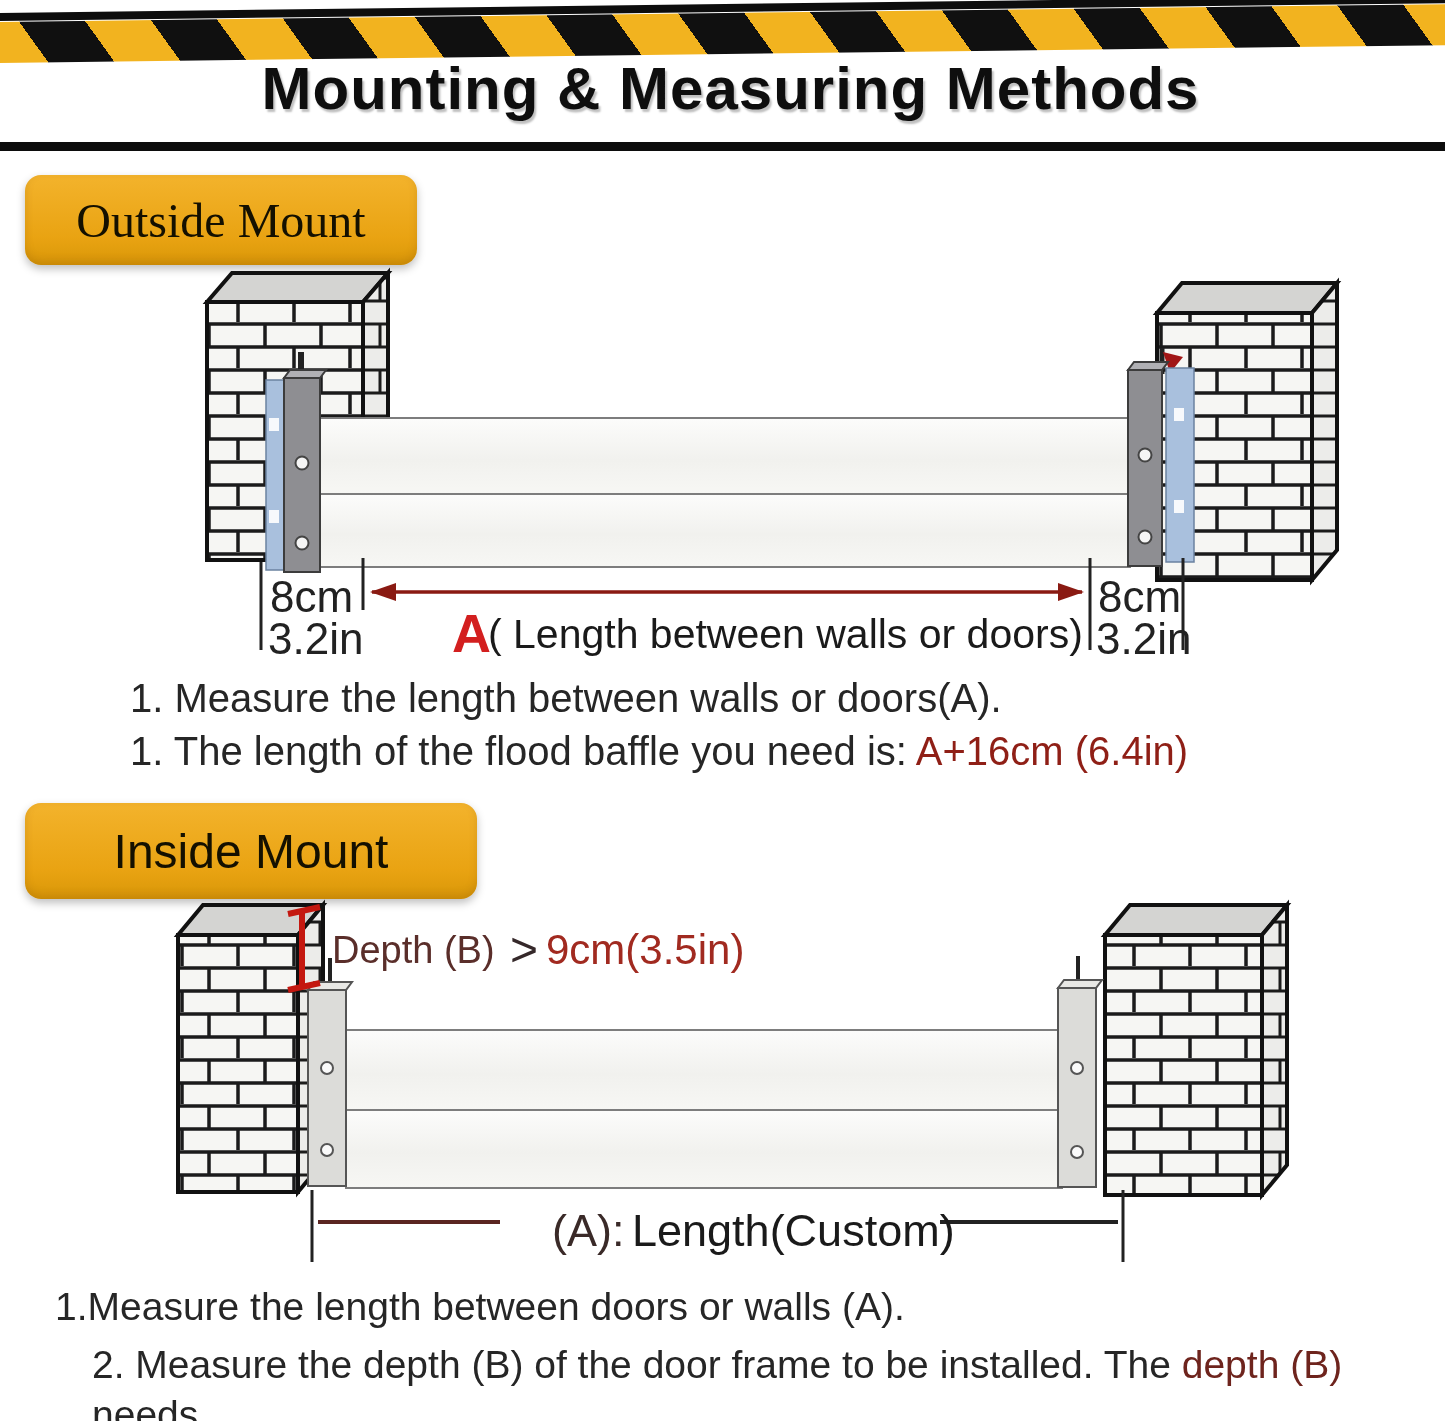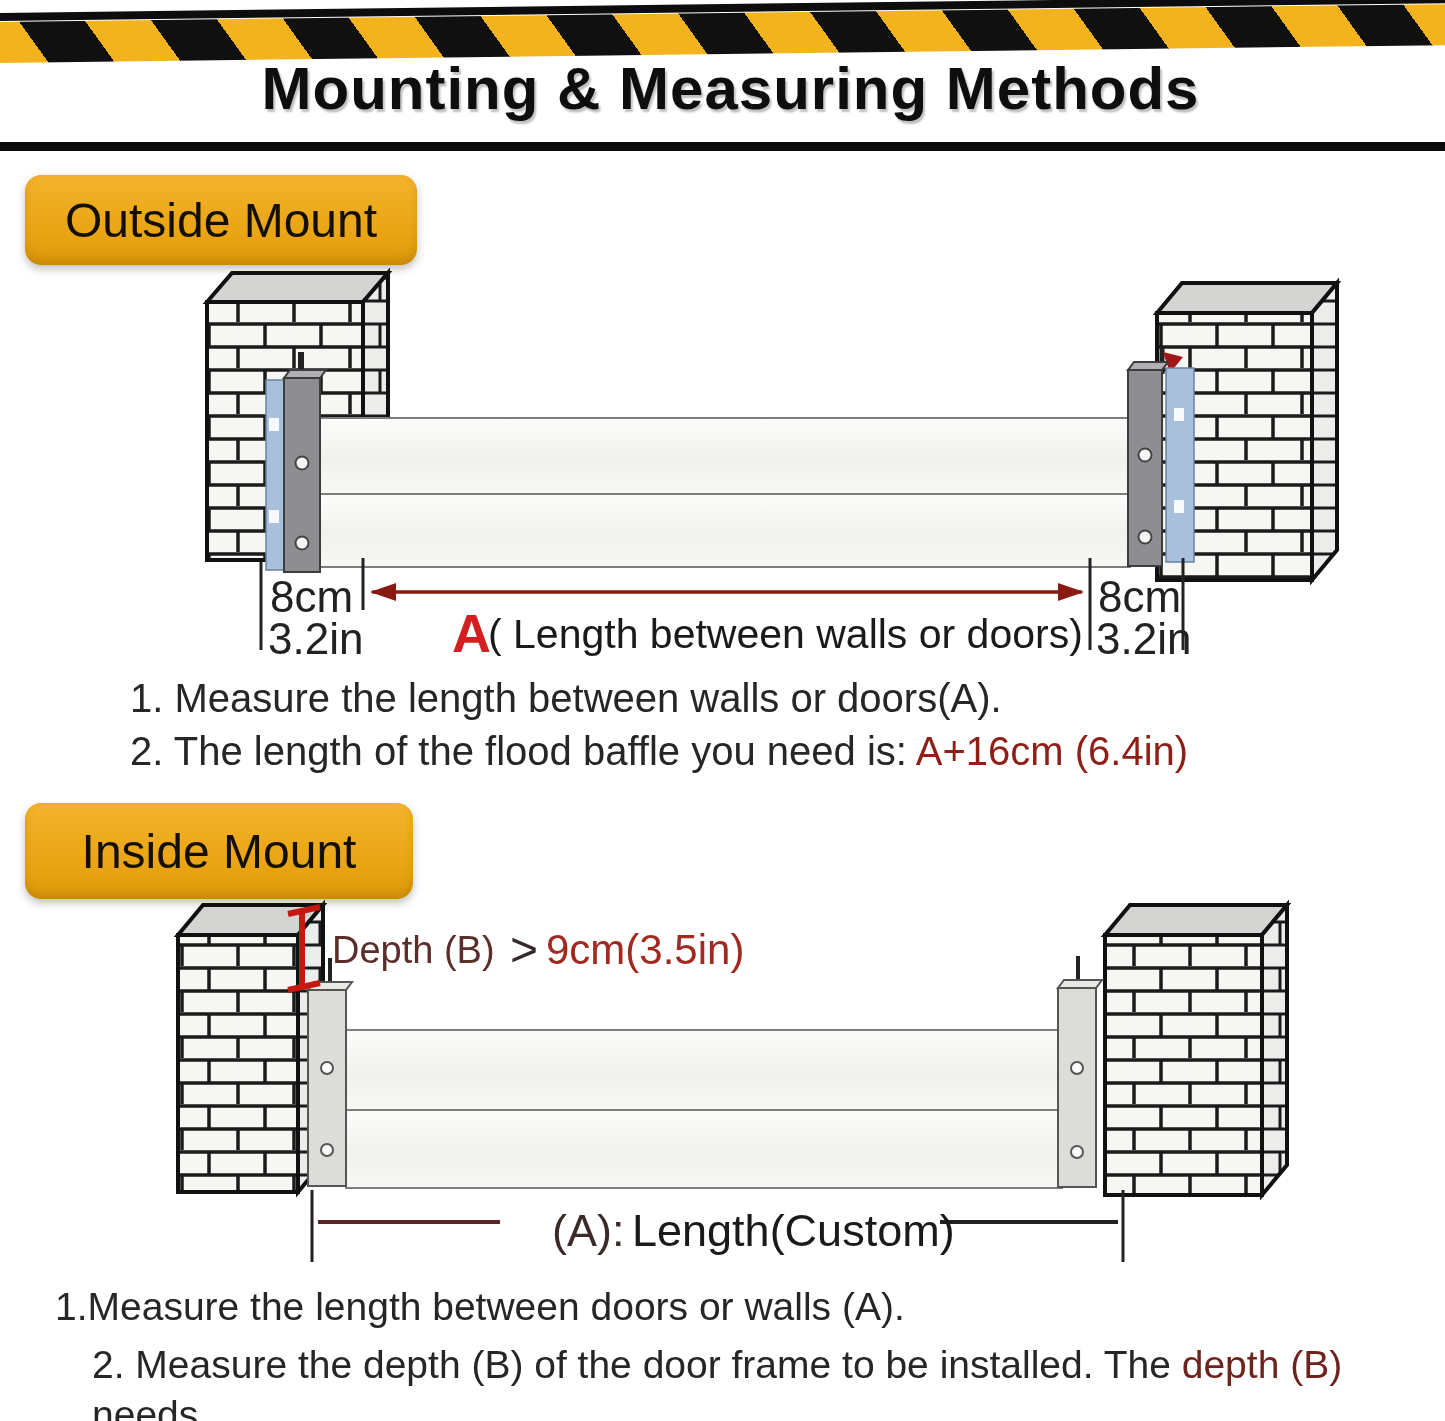"Outside Mount" .badge.outside { font-family: none -> Liberation Serif, serif }
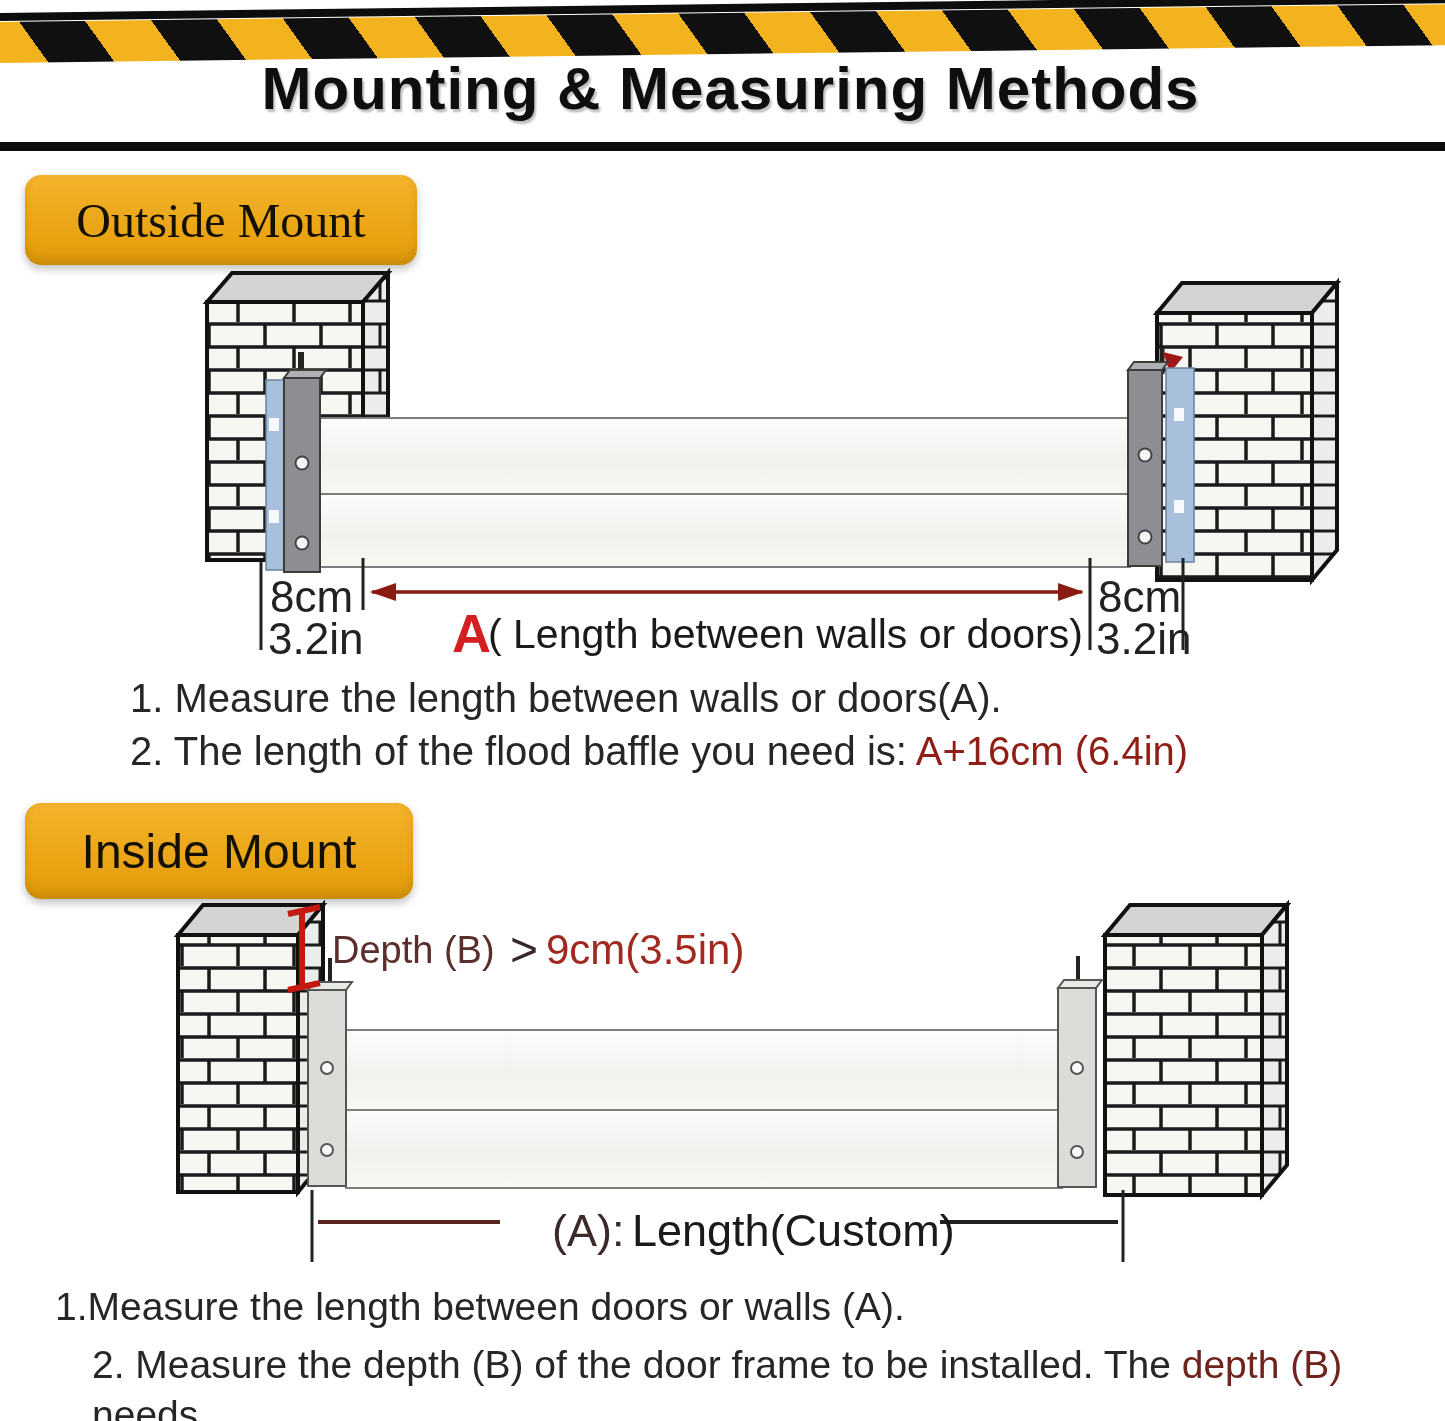"2. The length of the" span { text: 2 -> 1 }
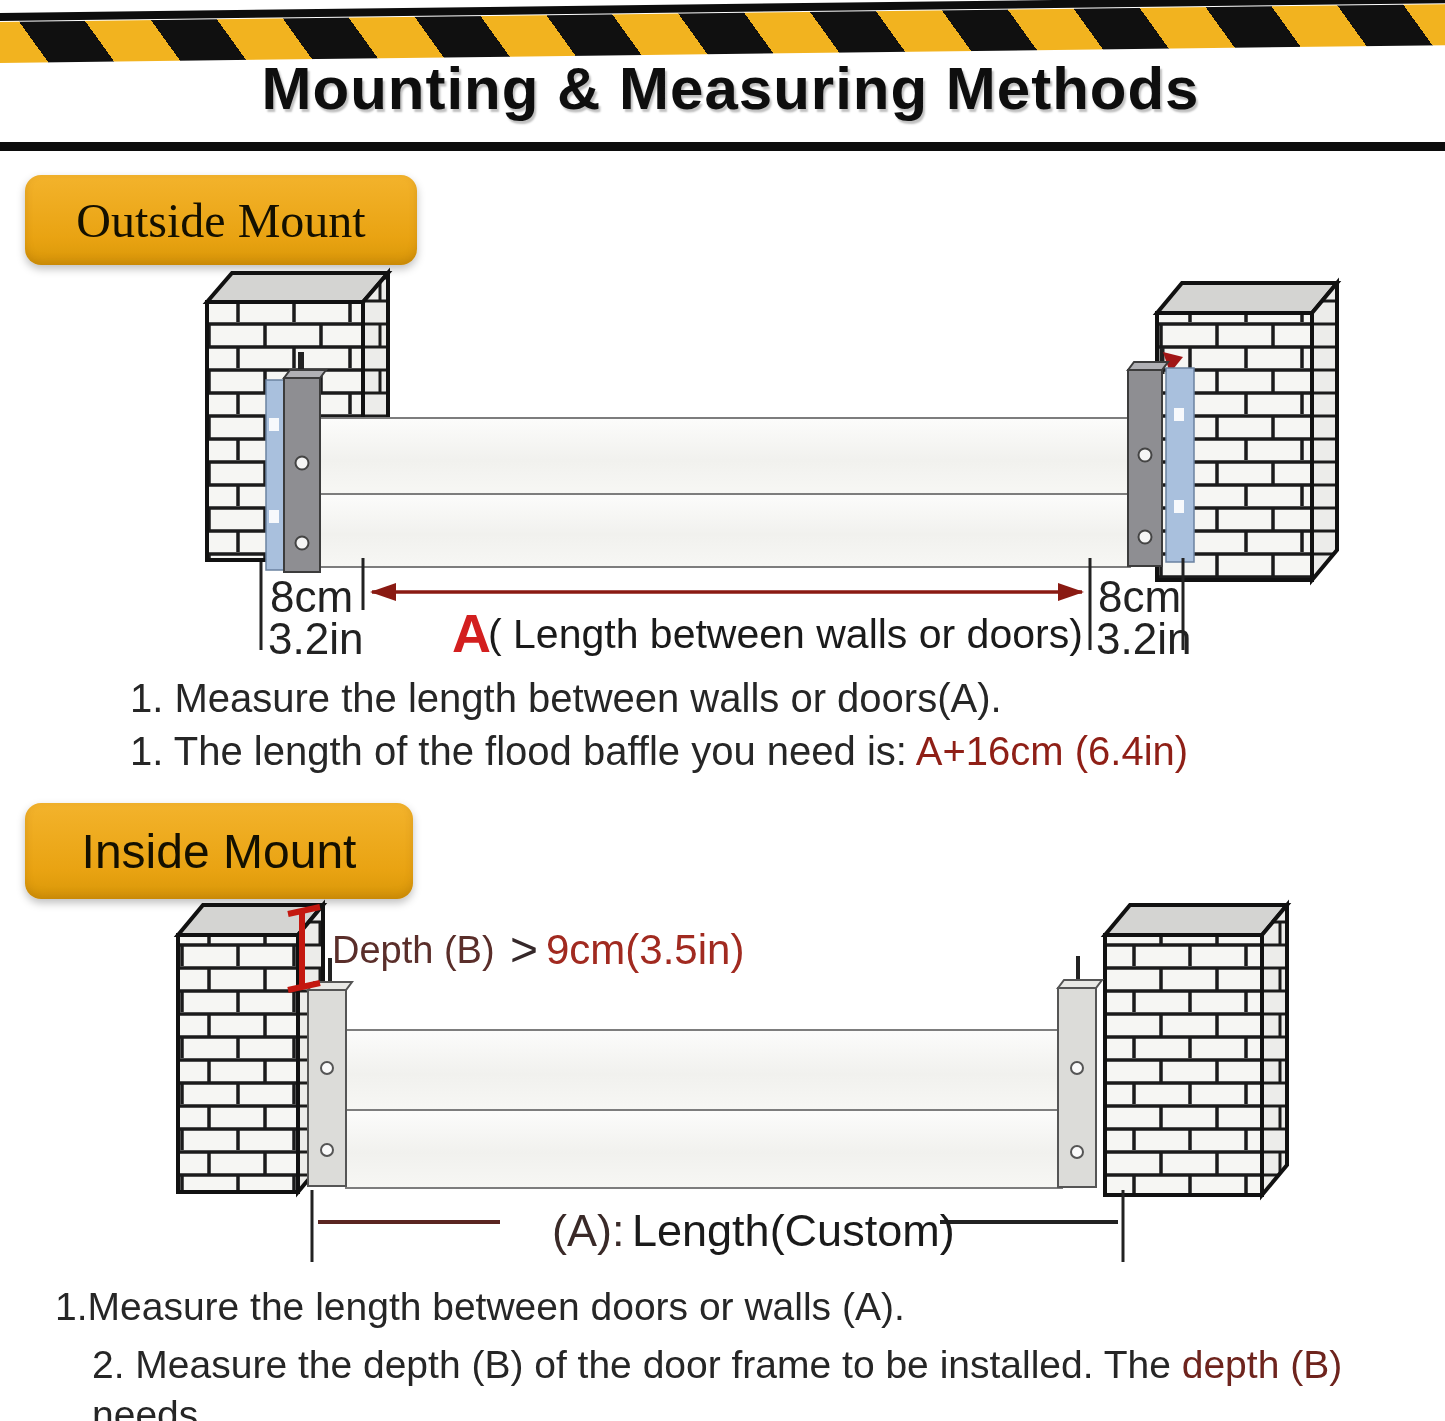"Inside Mount" .badge.inside { width: 388px -> 452px }
